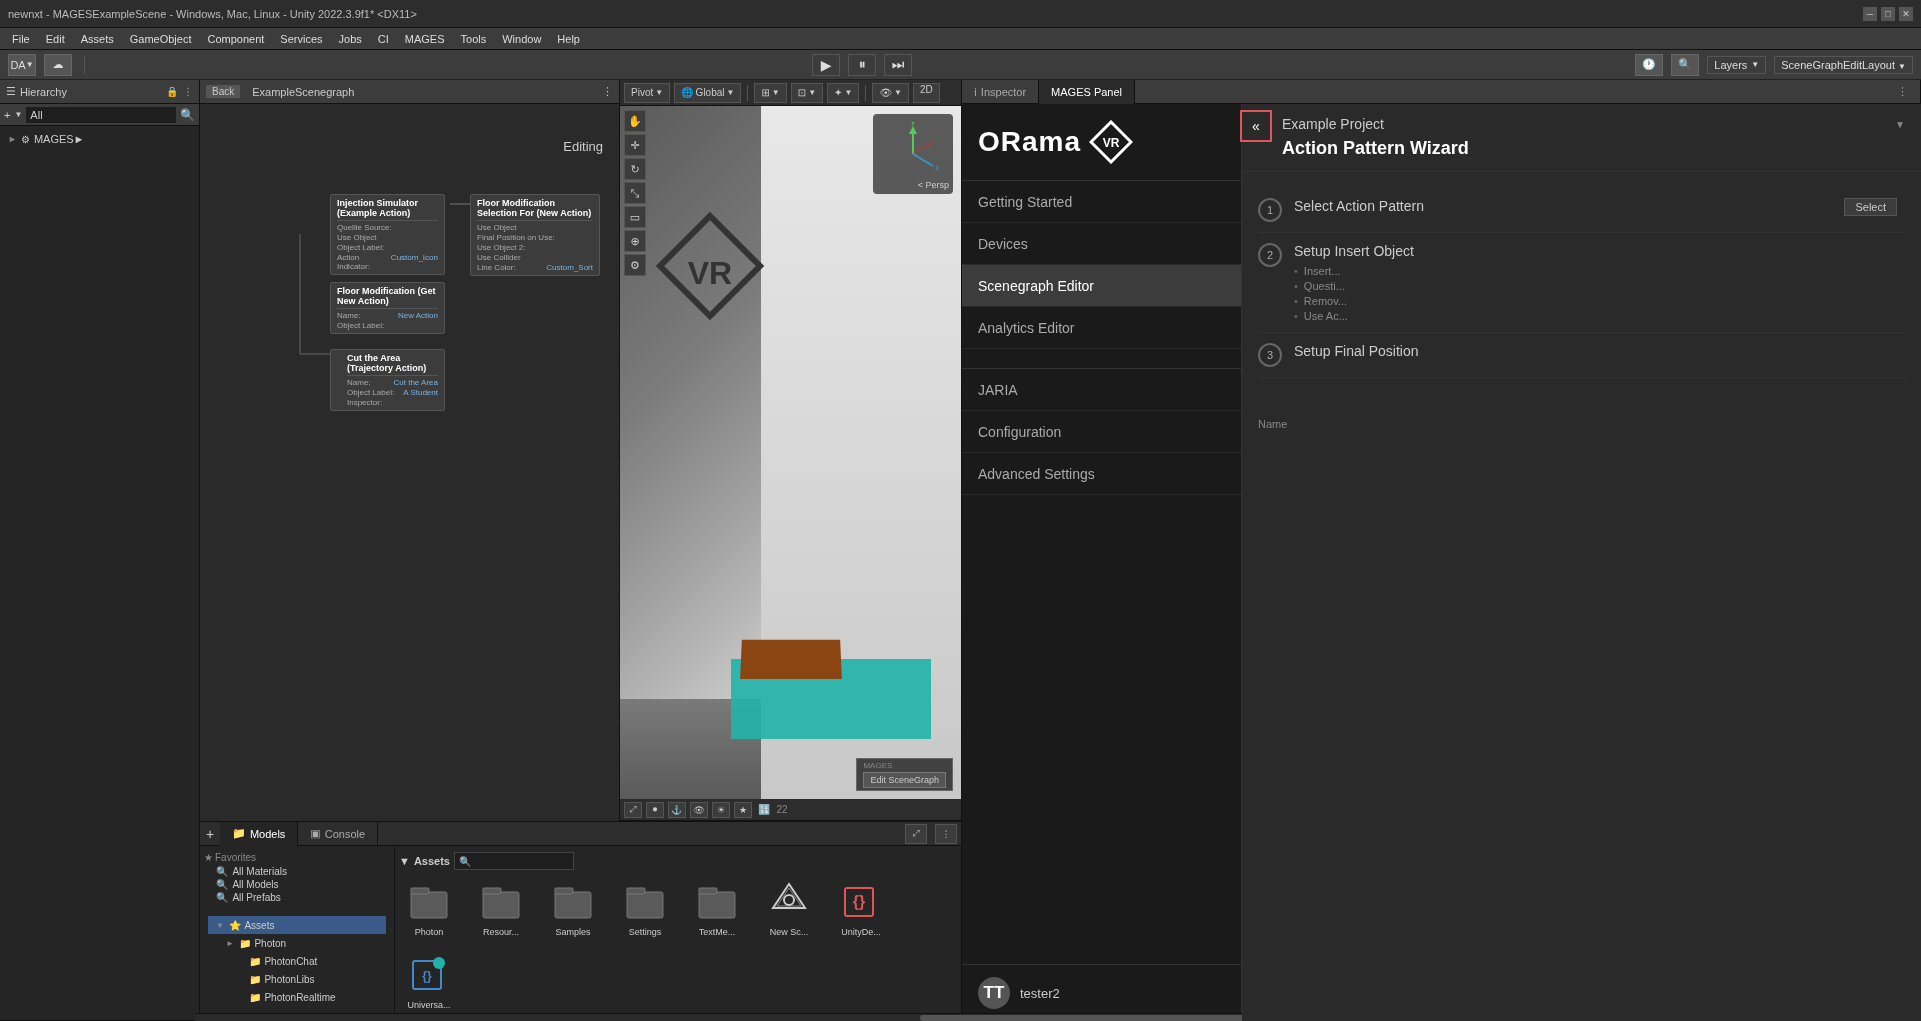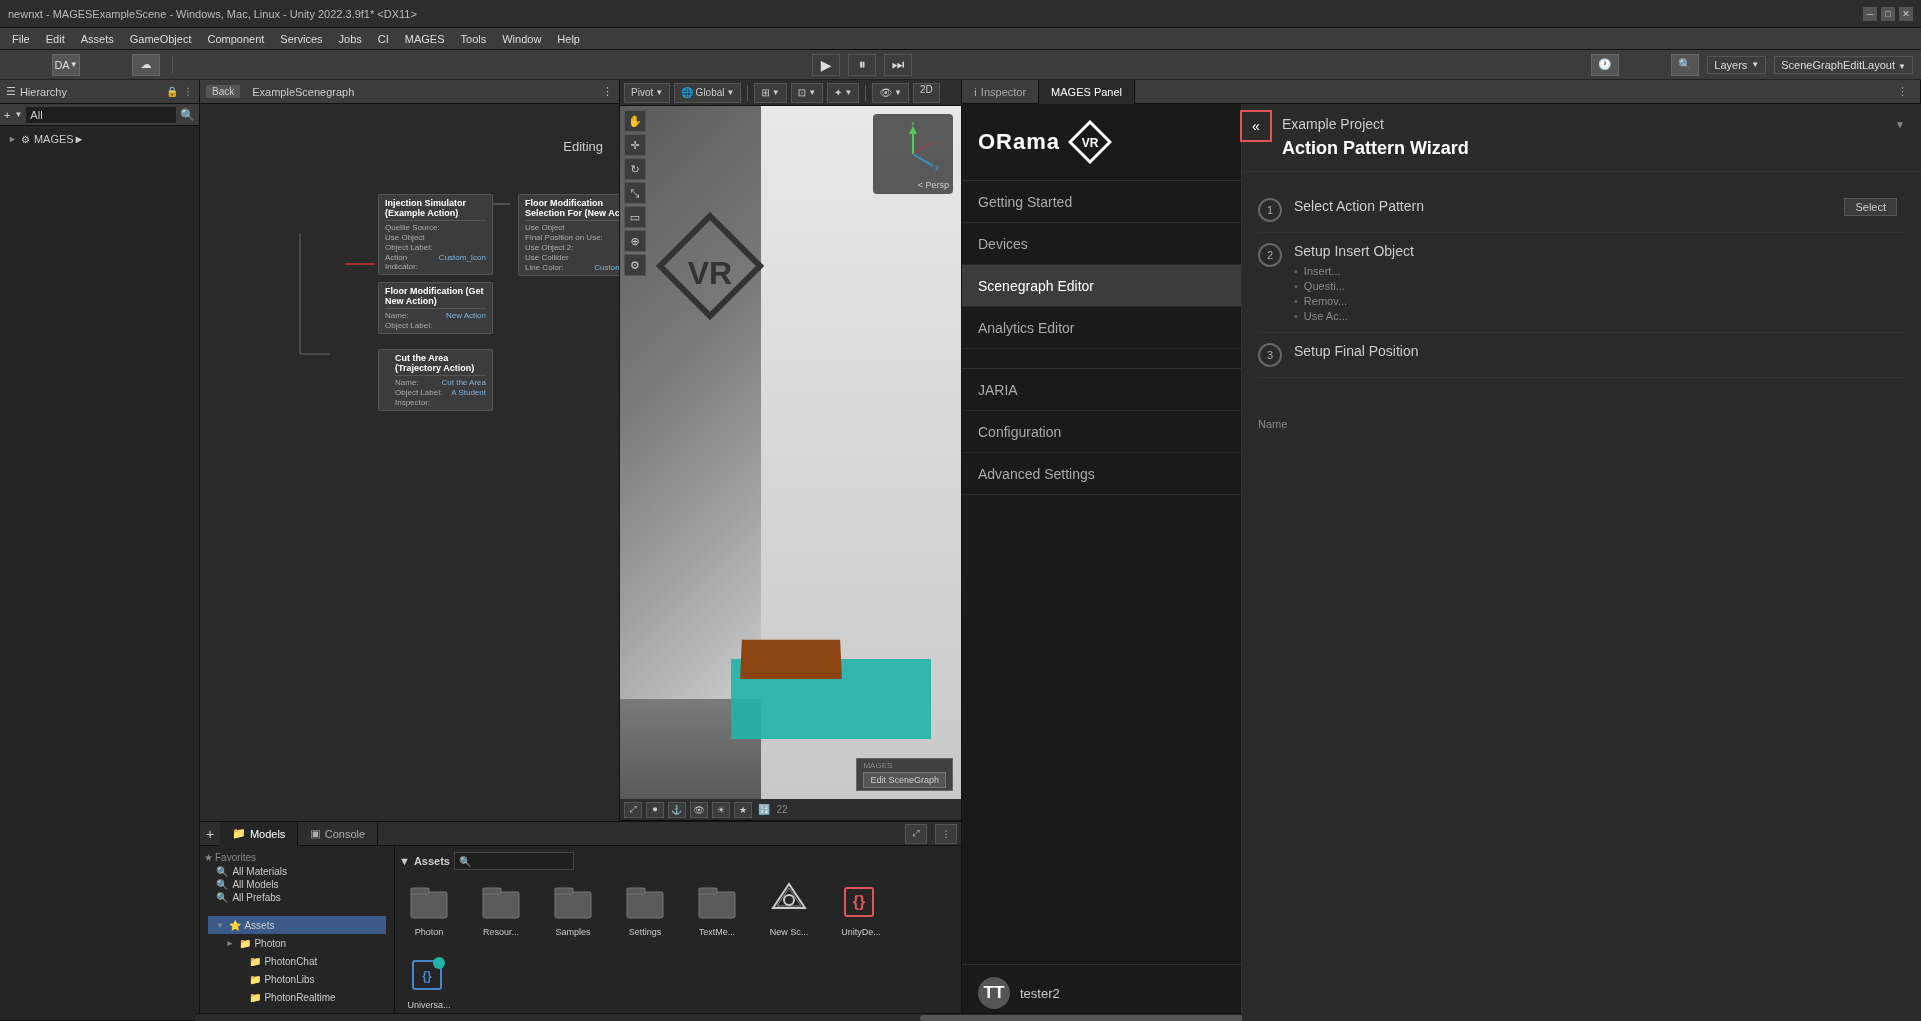"DA" .tool-btn { margin-left: 44px -> none }
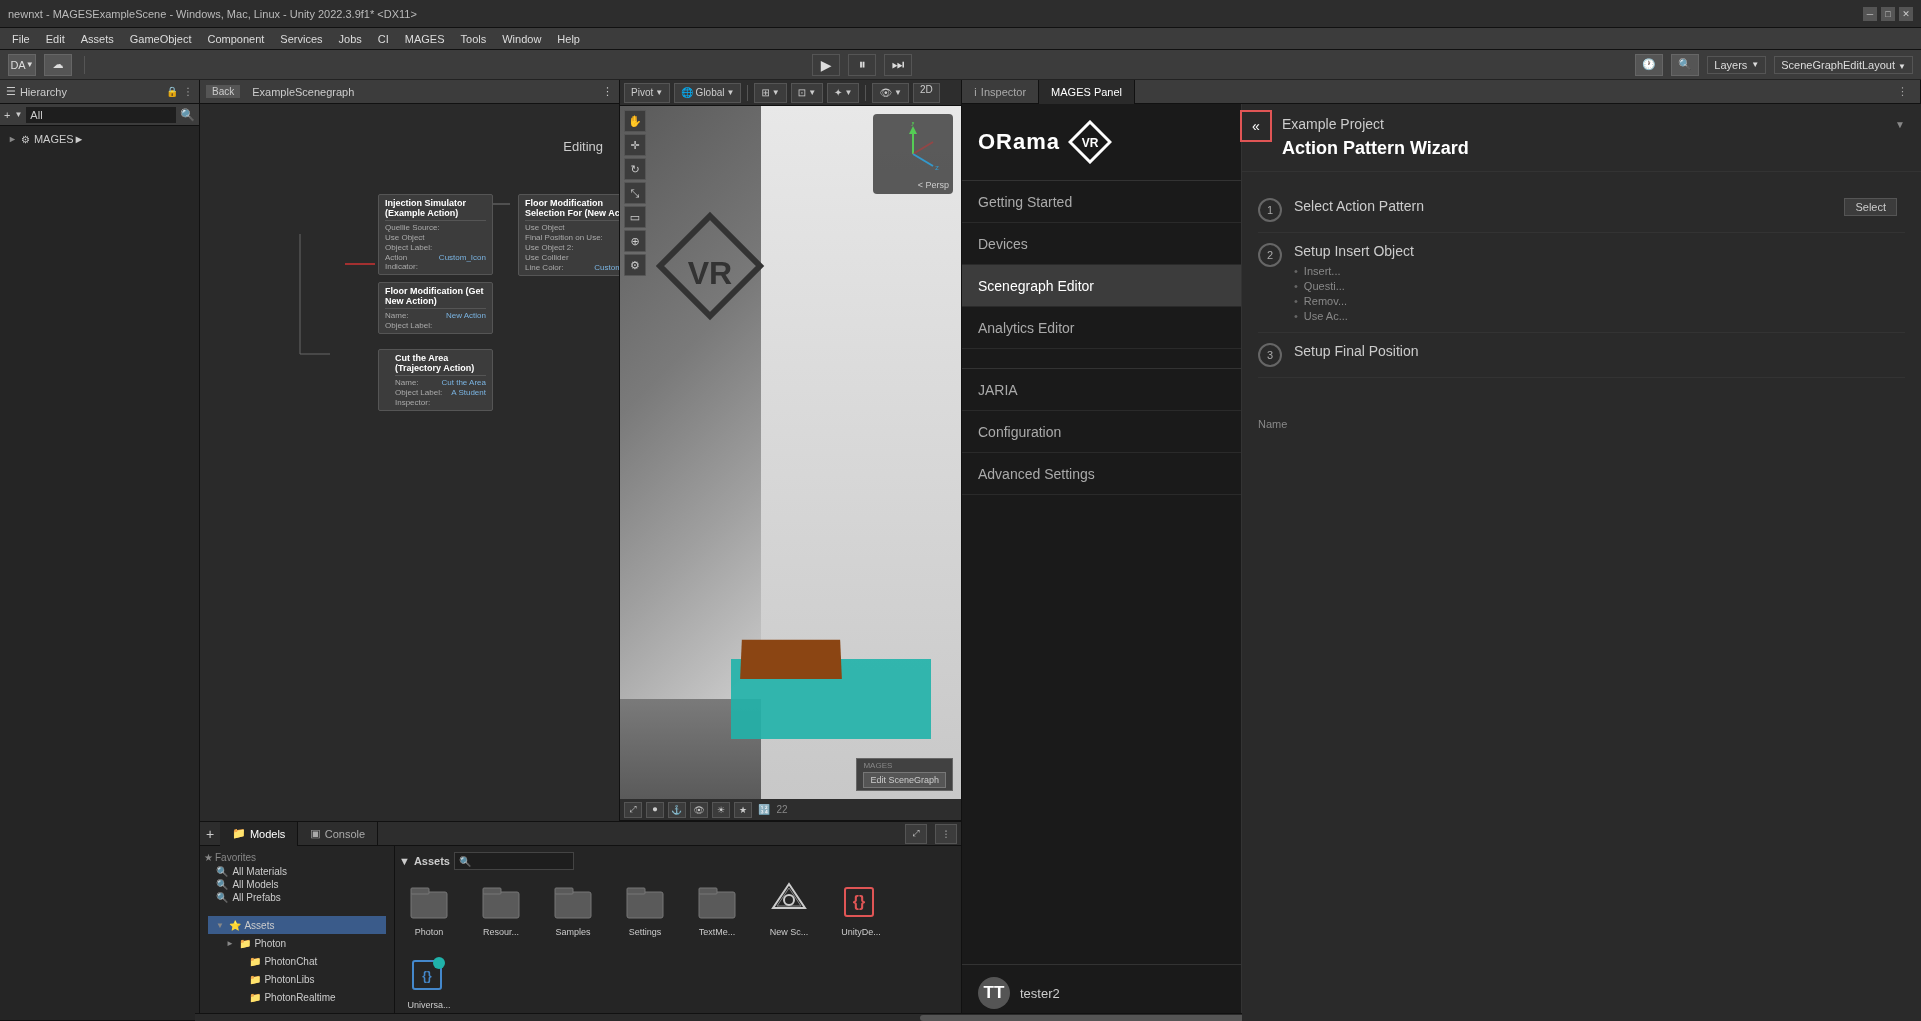"ORama" .orama-text { font-size: 22px -> 28px }
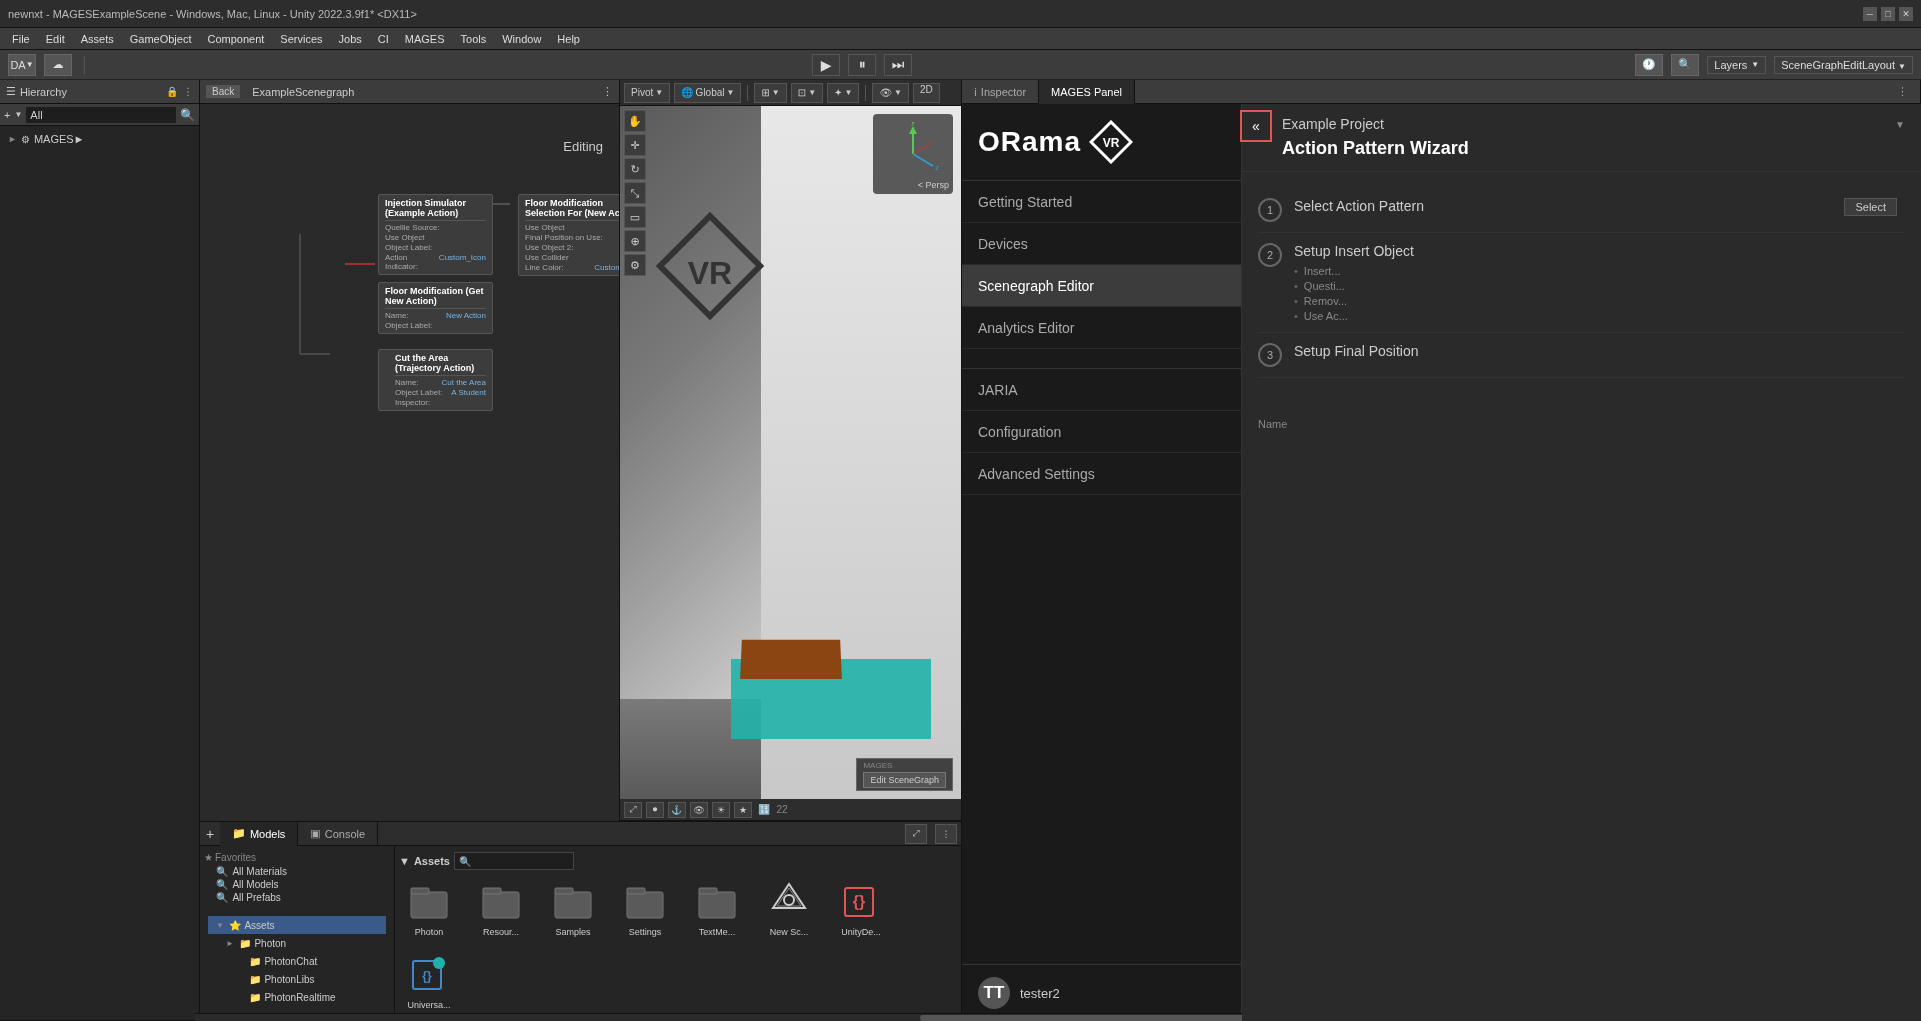"Injection Simulator (Example Action)" .node-box { margin-left: 48px -> none }
